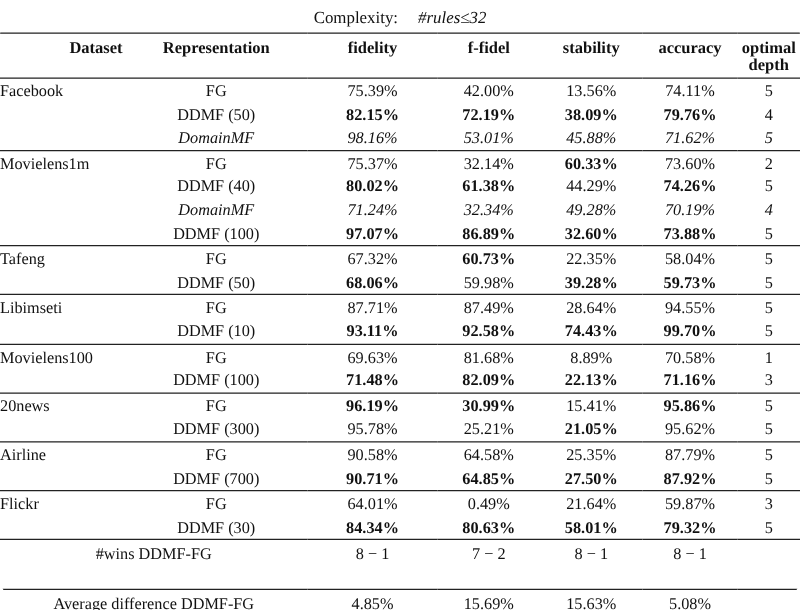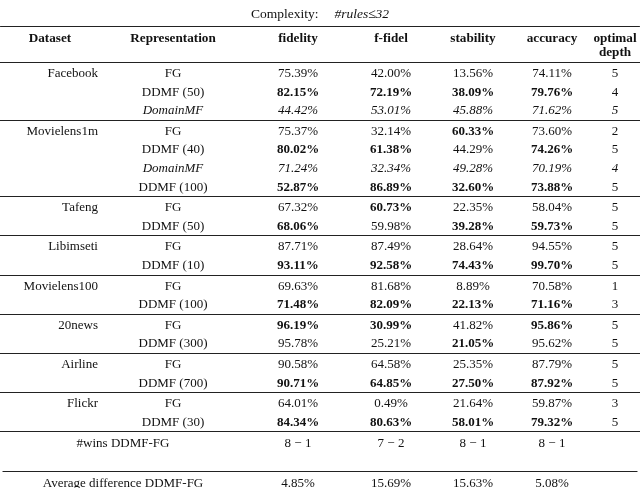"Dataset" th.col-dataset { text-align: center -> right }
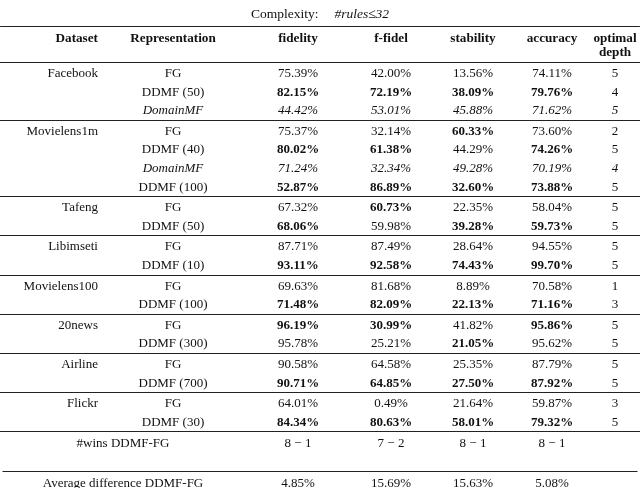"Facebook" td.dataset { padding-left: 12px -> 0; text-align: right -> left }
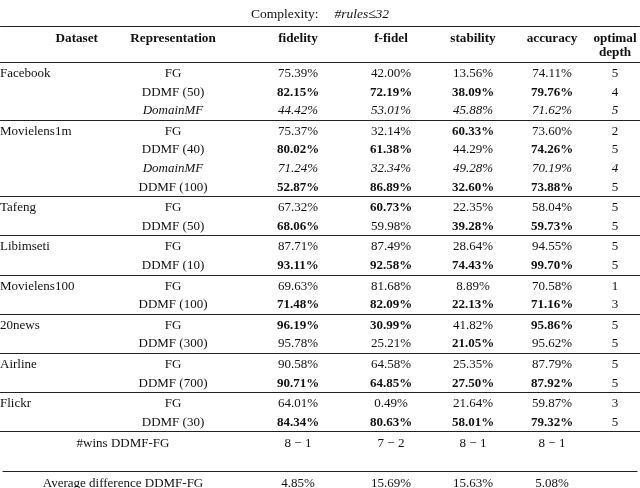"44.42%" td.i { text: 44.42% -> 98.16% }
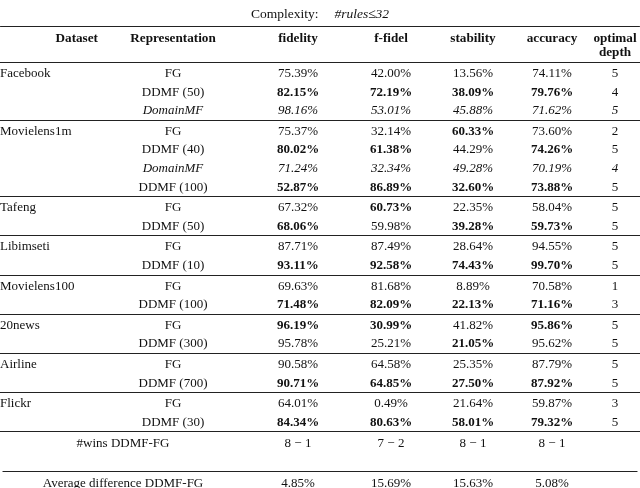"52.87%" td.b { text: 52.87% -> 97.07% }
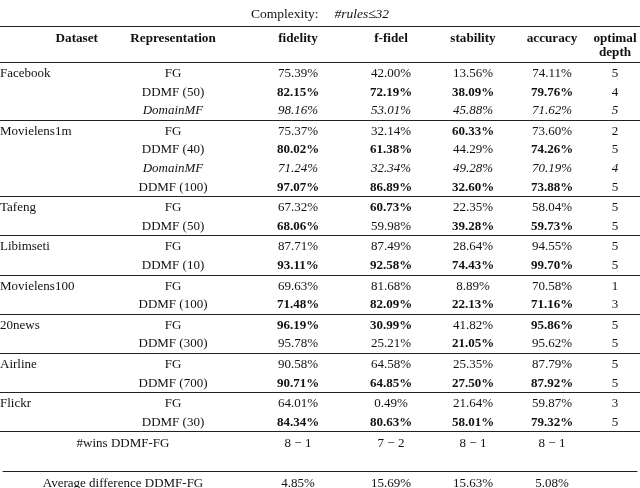"41.82%" td { text: 41.82% -> 15.41% }
